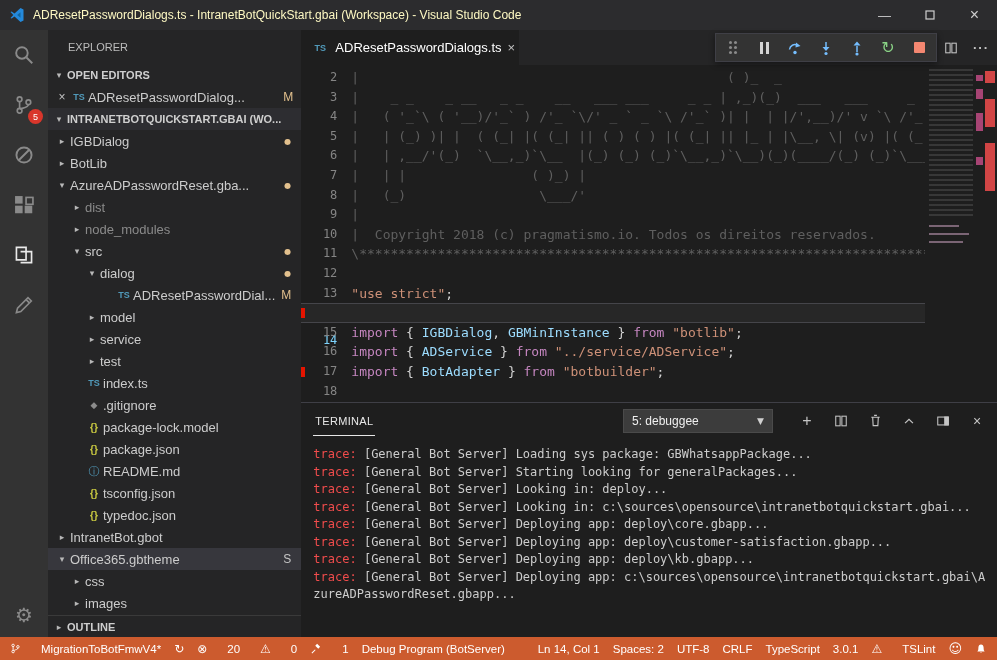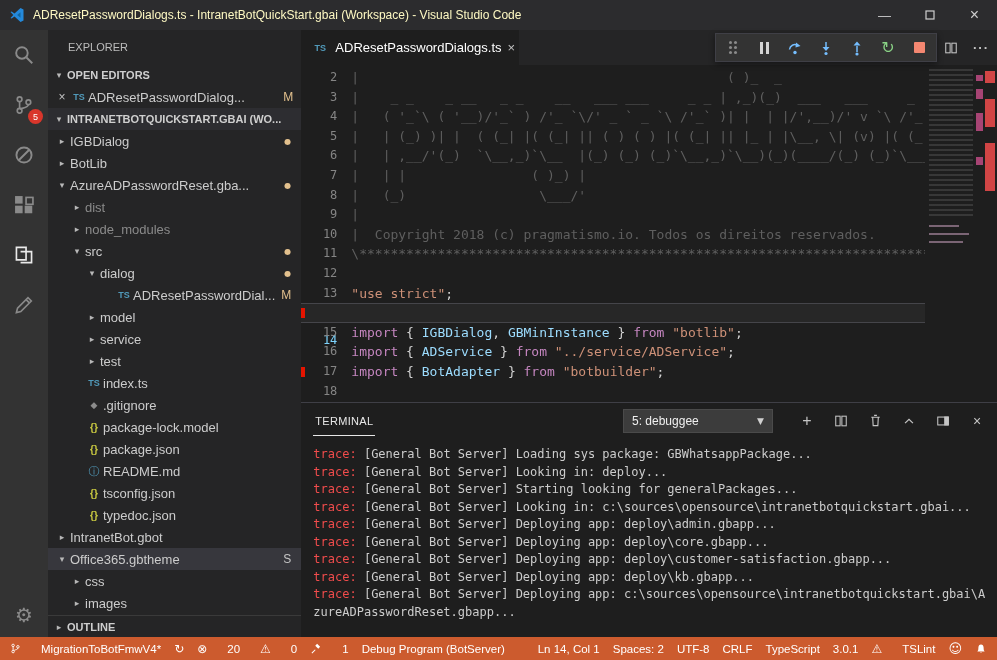"trace: [General Bot Server] Looking in: deploy..." div.tline { order: before "trace: [General Bot Server] Starting" -> after "trace: [General Bot Server] Starting" }
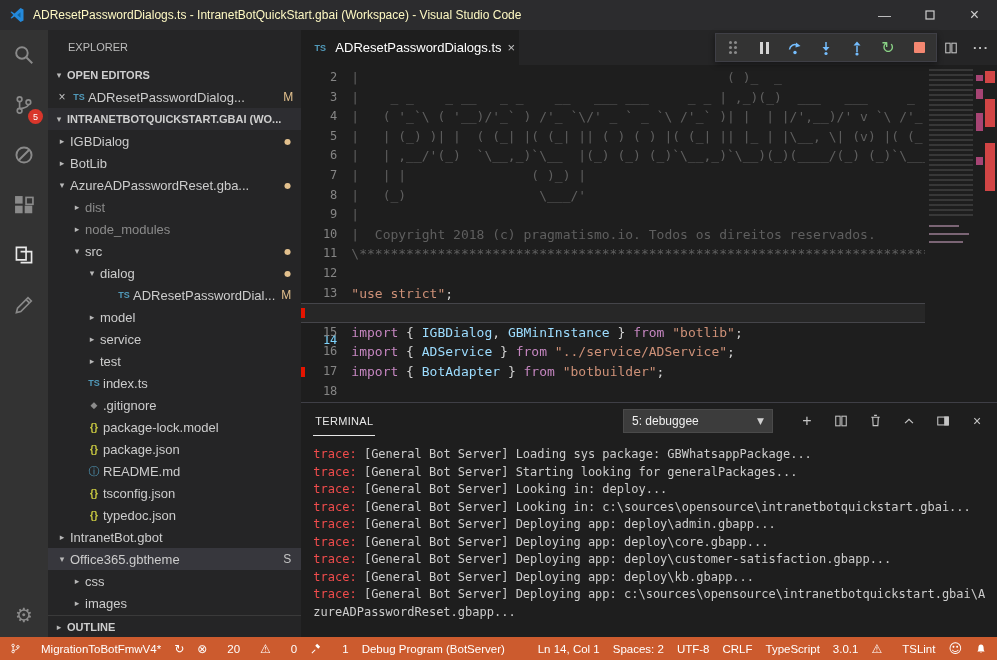"trace: [General Bot Server] Deploying app: deploy\admin.gbapp..." div.tline { html: <div><span>trace:</span><span> [General Bot Server] Deploying app: deploy\admin.gbapp...</span></div> -> none }
